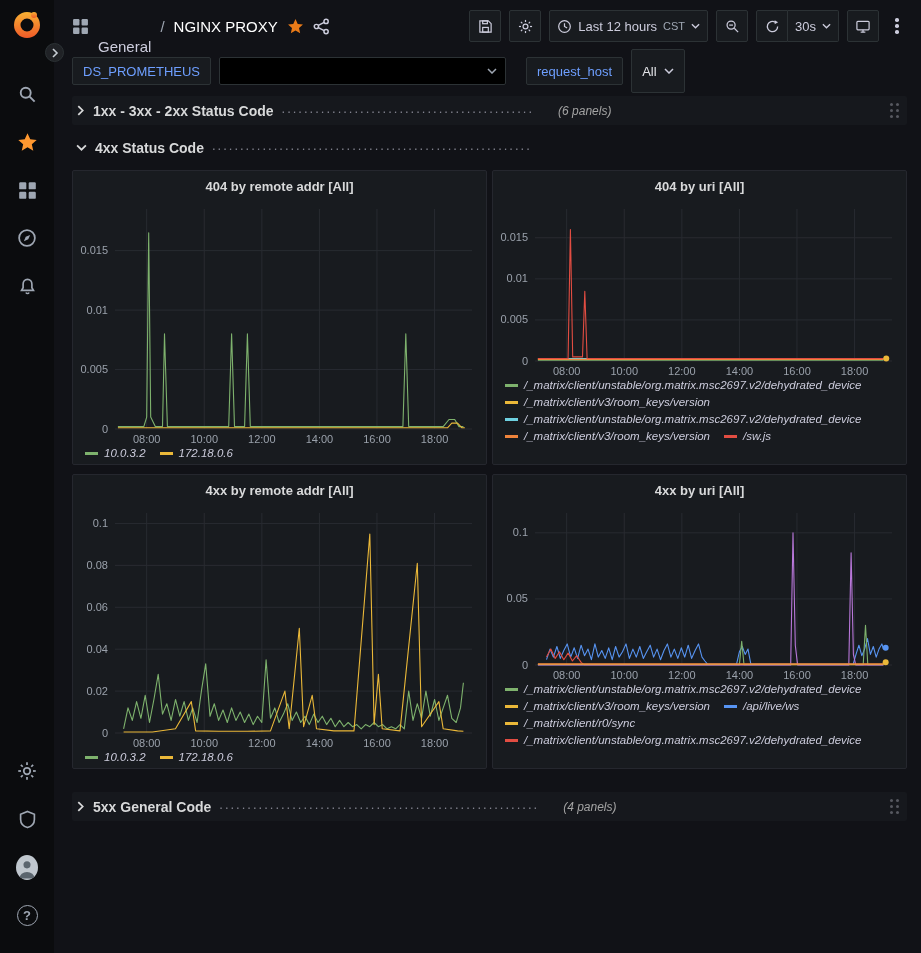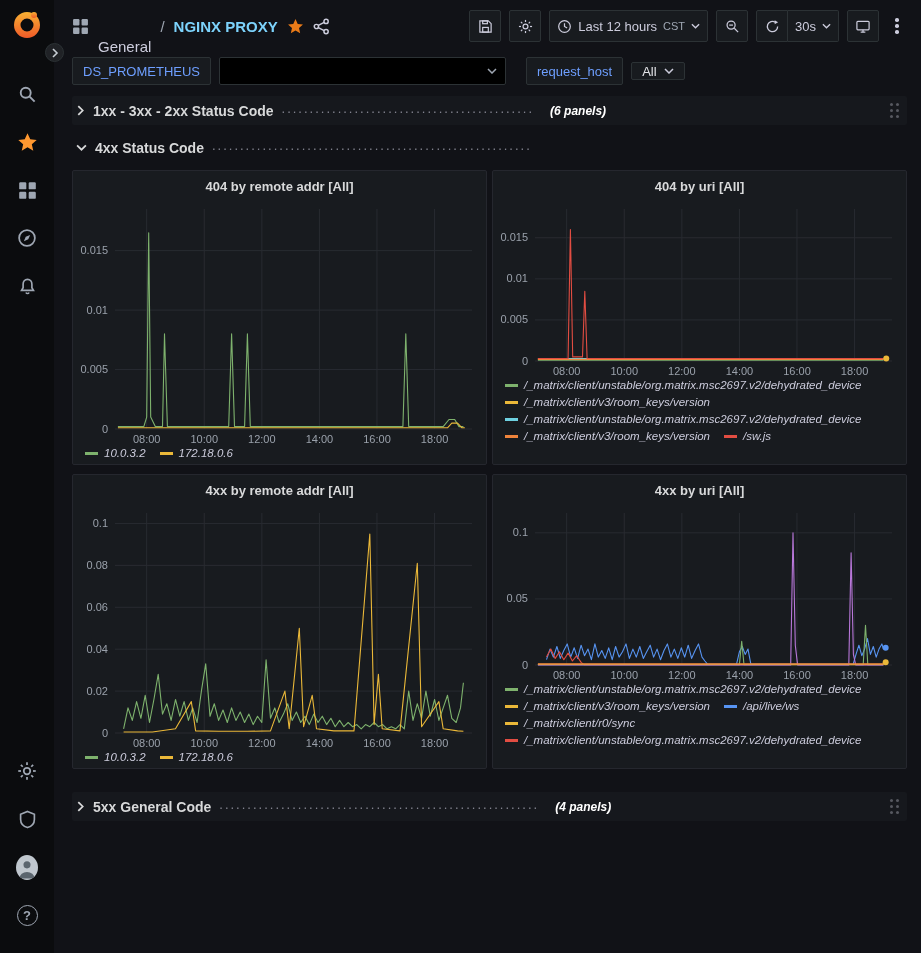"NGINX PROXY" .crumb .title { color: #7dd3fc -> #ffffff; font-weight: 700 -> 400 }
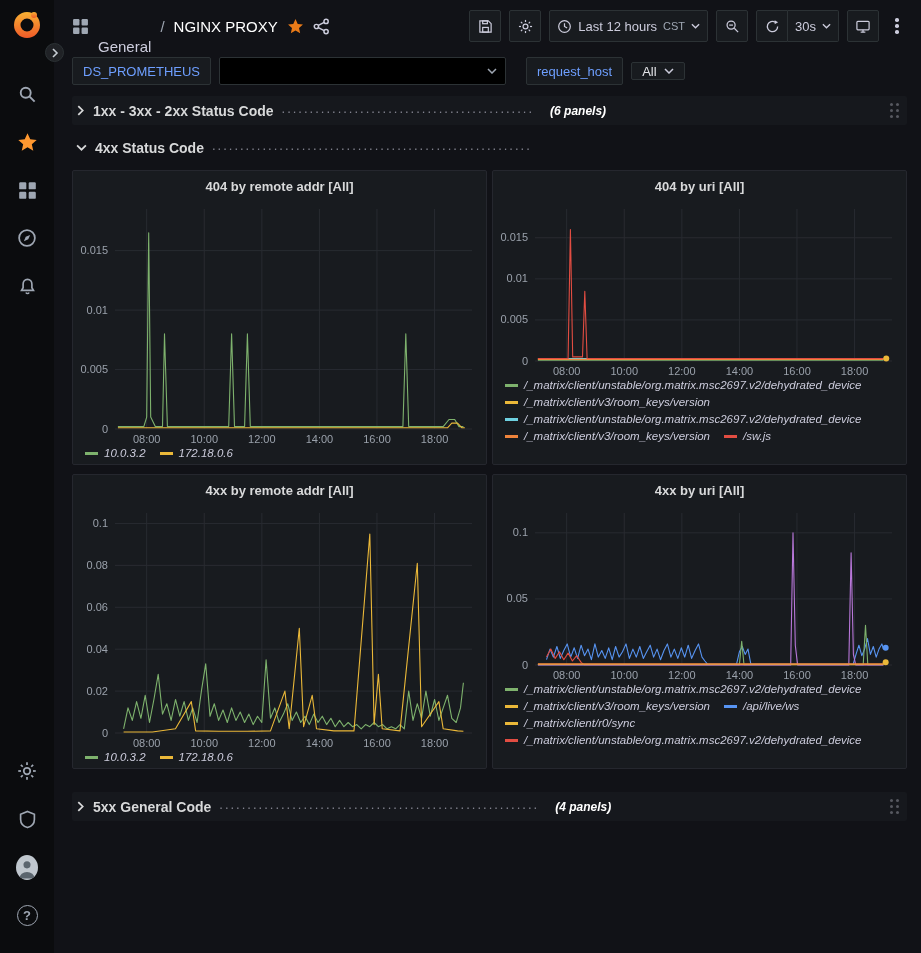"All" .var-value { height: 18px -> 44px }
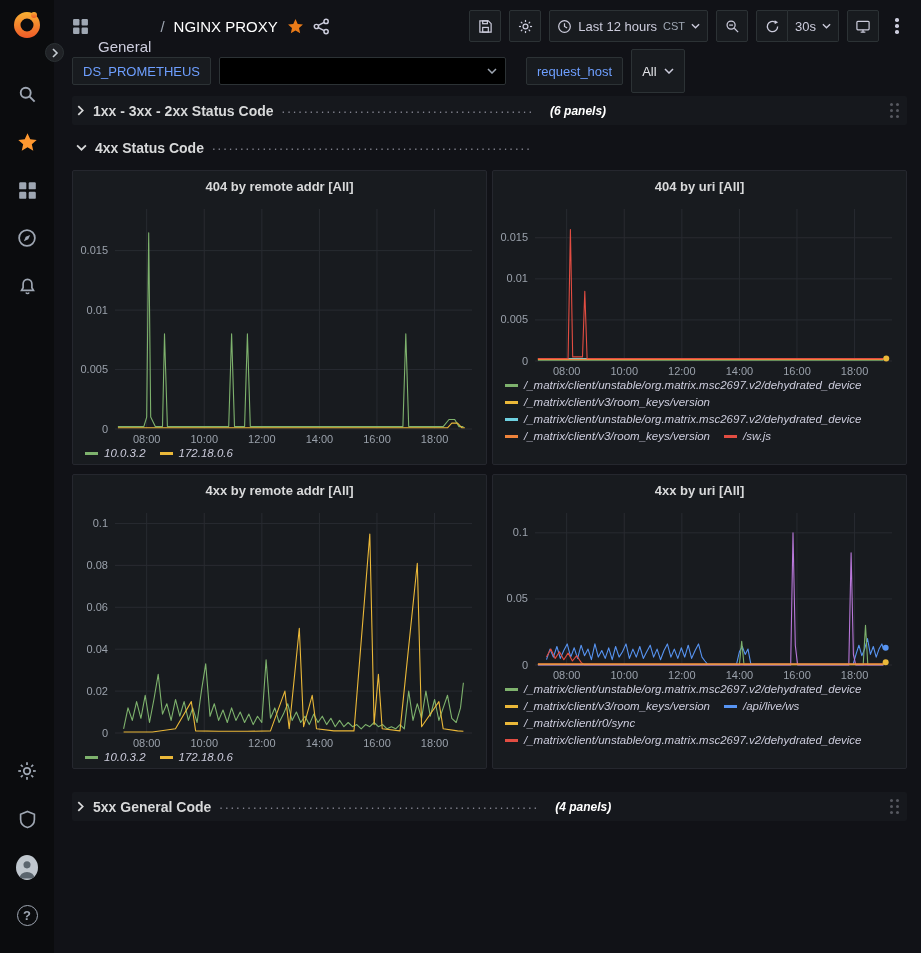"(6 panels)" .row-count { color: #ffffff -> #a3a3a3; font-weight: bold -> none; margin-left: 8px -> 16px }
